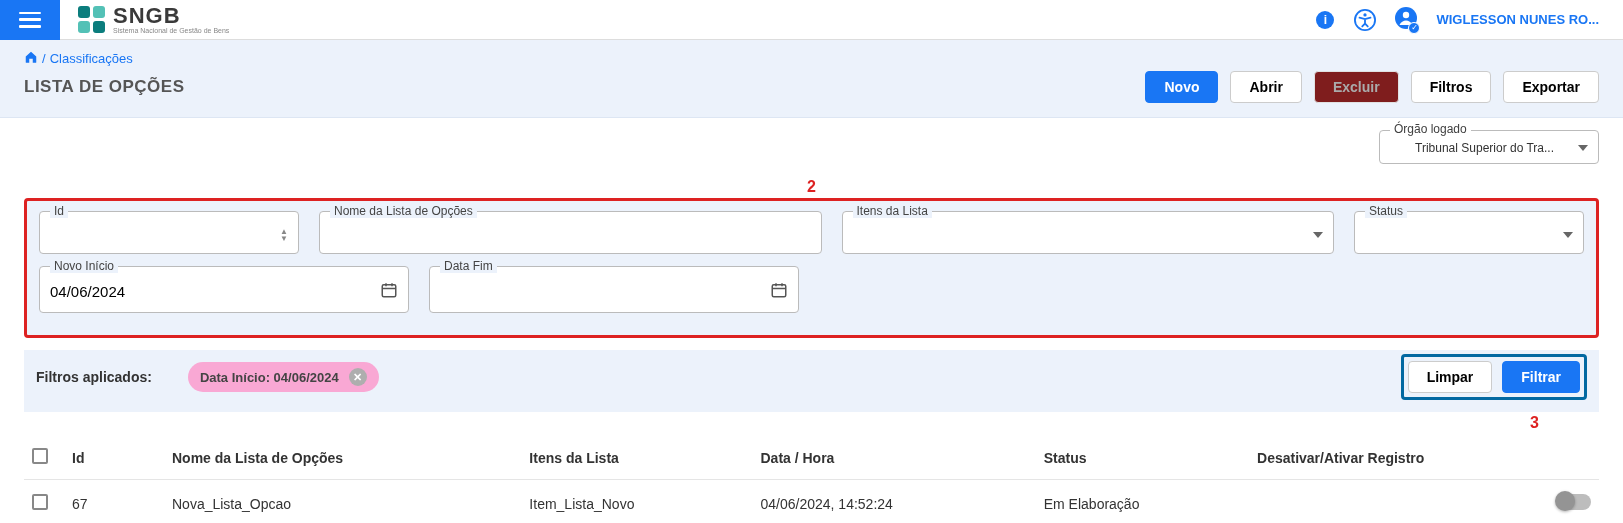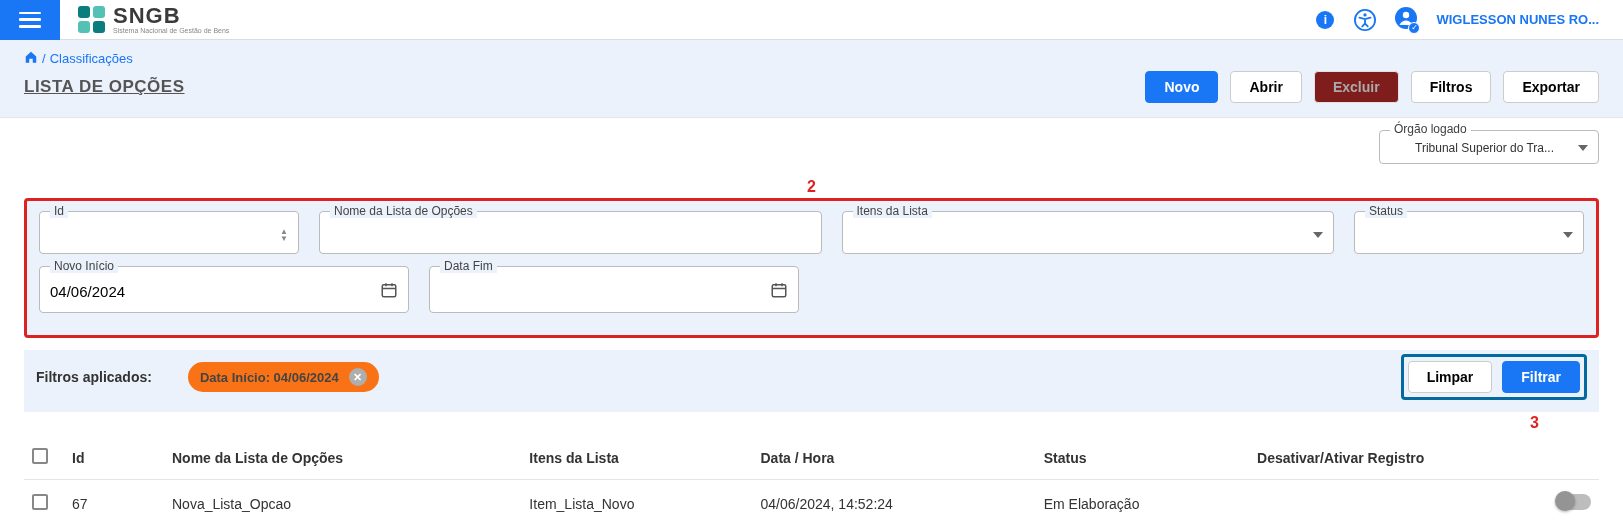"LISTA DE OPÇÕES" .page-title { text-decoration: underline -> none }
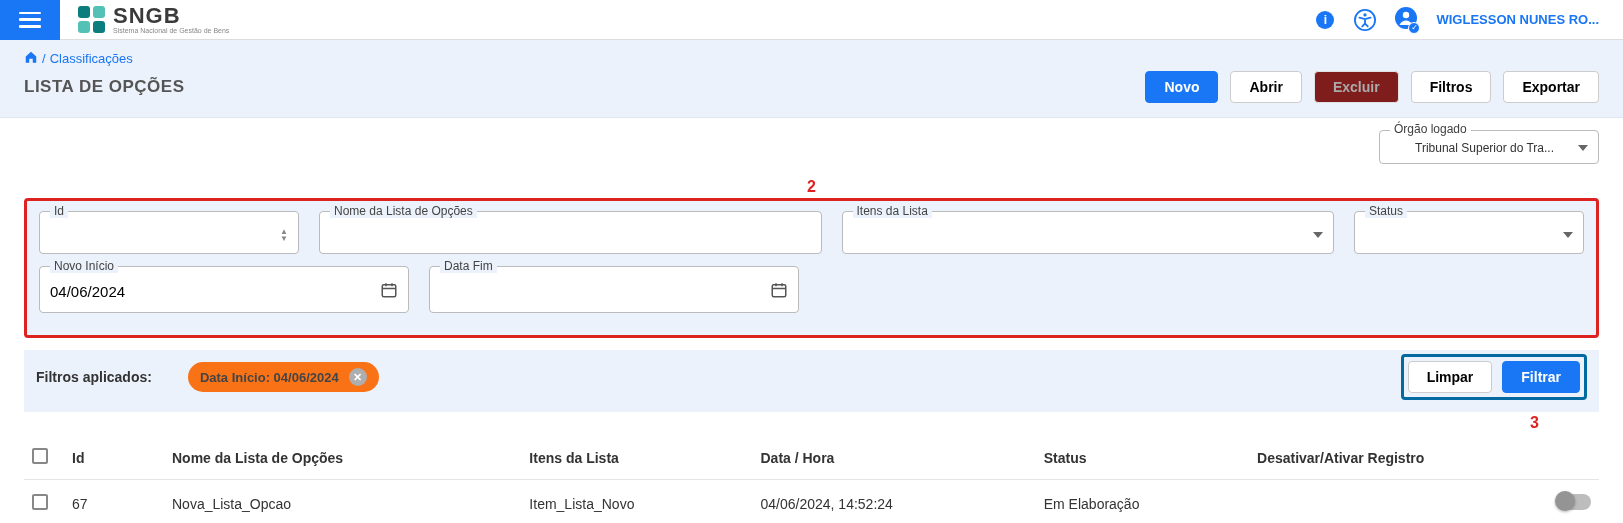"Data Início: 04/06/2024" .chip { background: #f97316 -> #f9a8d4 }
